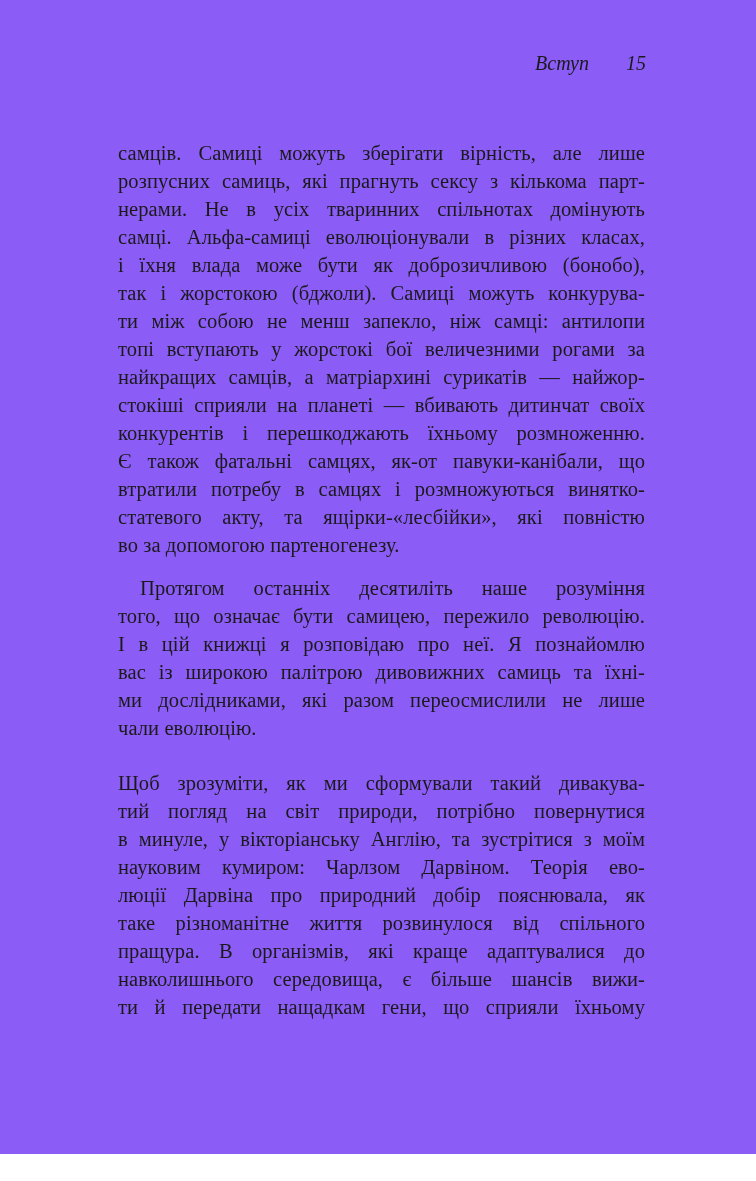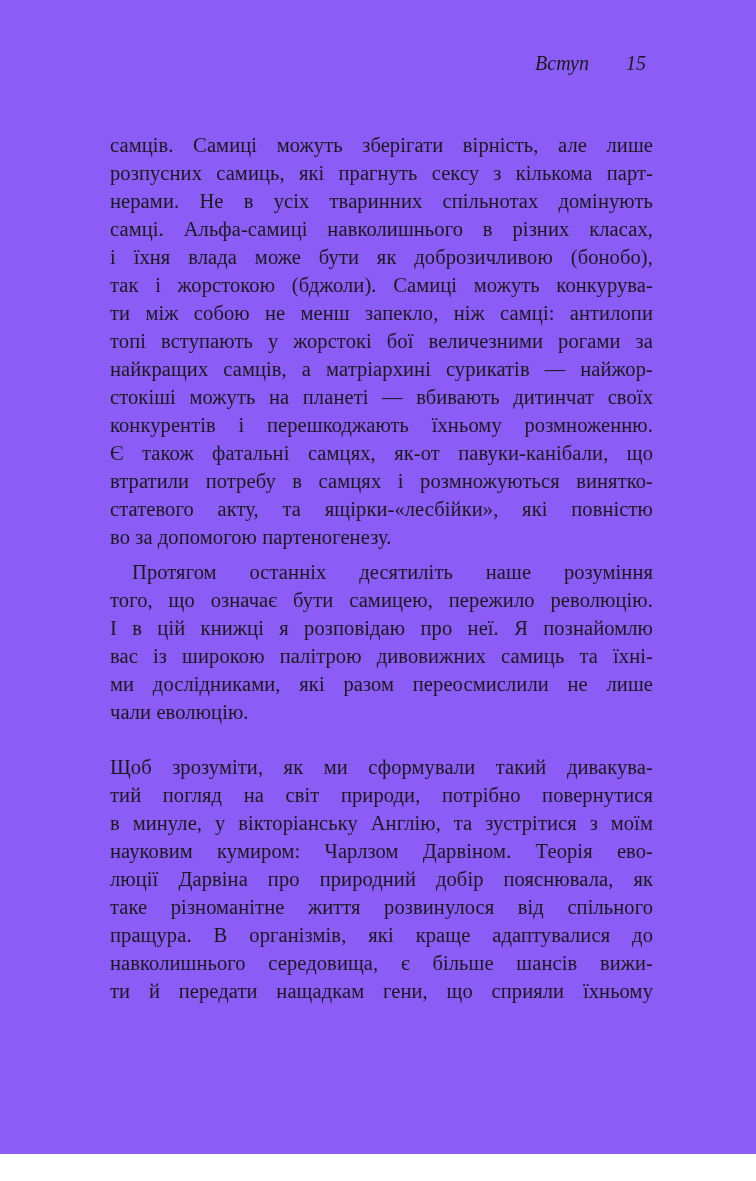"самців. Самиці можуть зберігати" .paragraph { margin: 7px -> 15px }
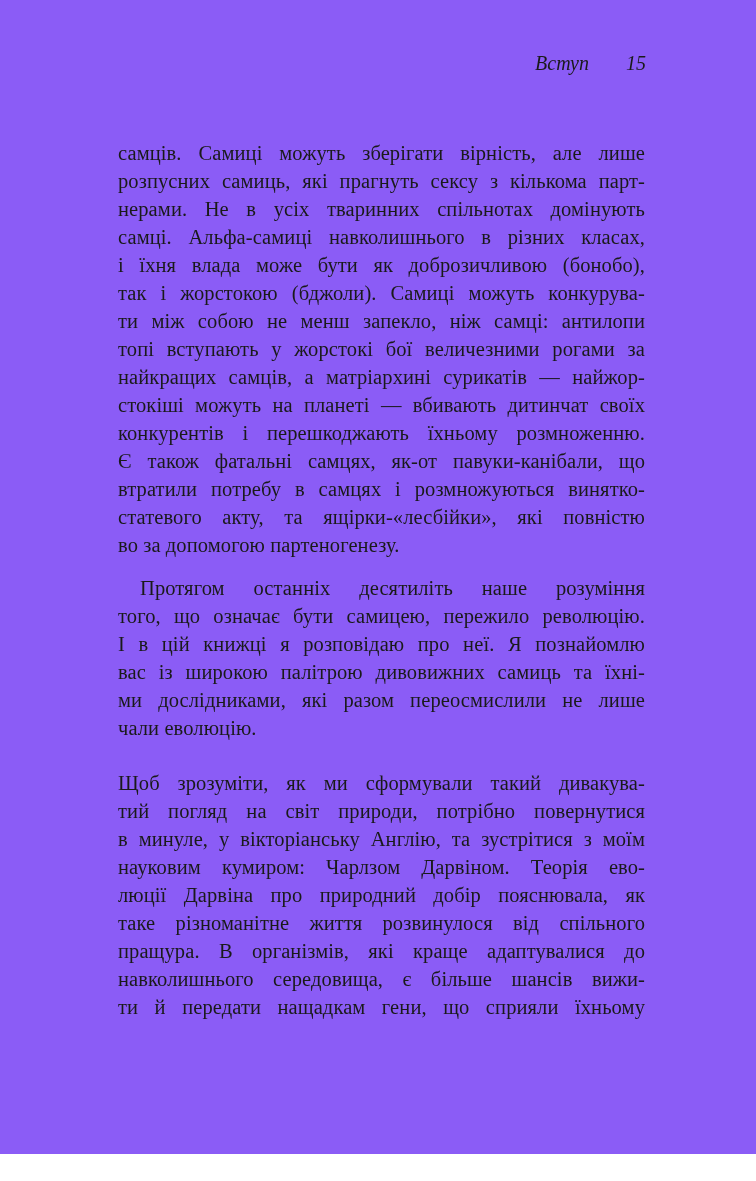"самці. Альфа-самиці навколишнього в" div.line { text: навколишнього -> еволюціонували }
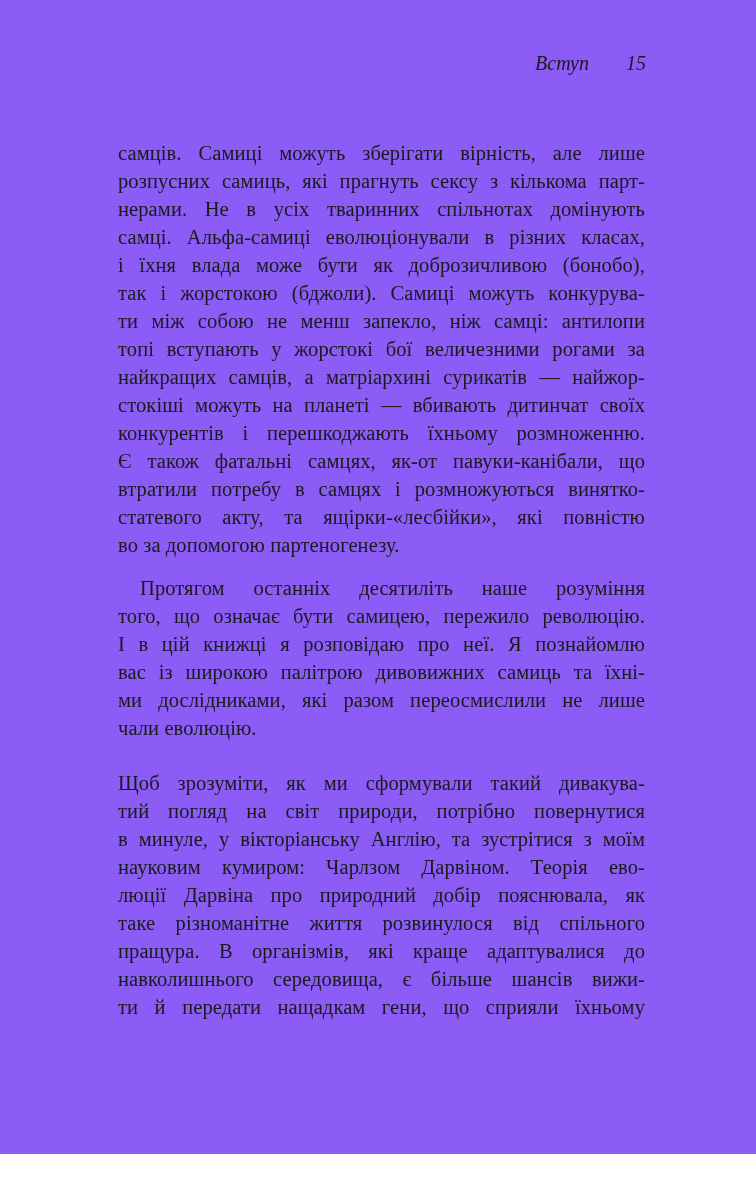"стокіші можуть на планеті —" div.line { text: можуть -> сприяли }
